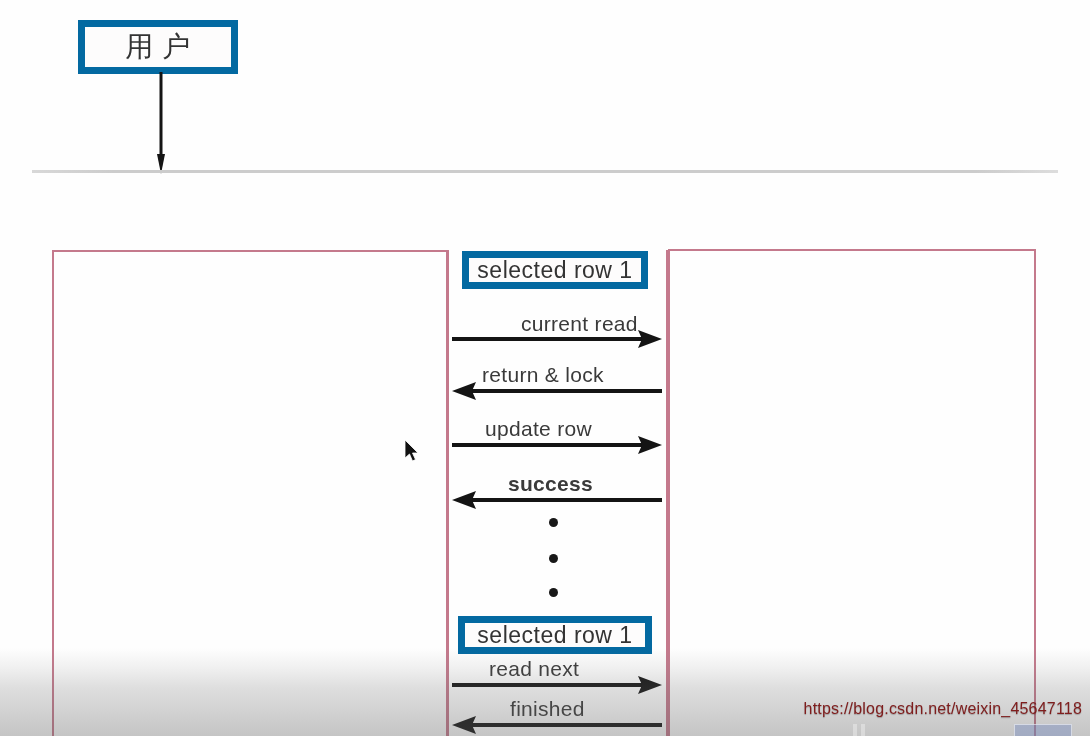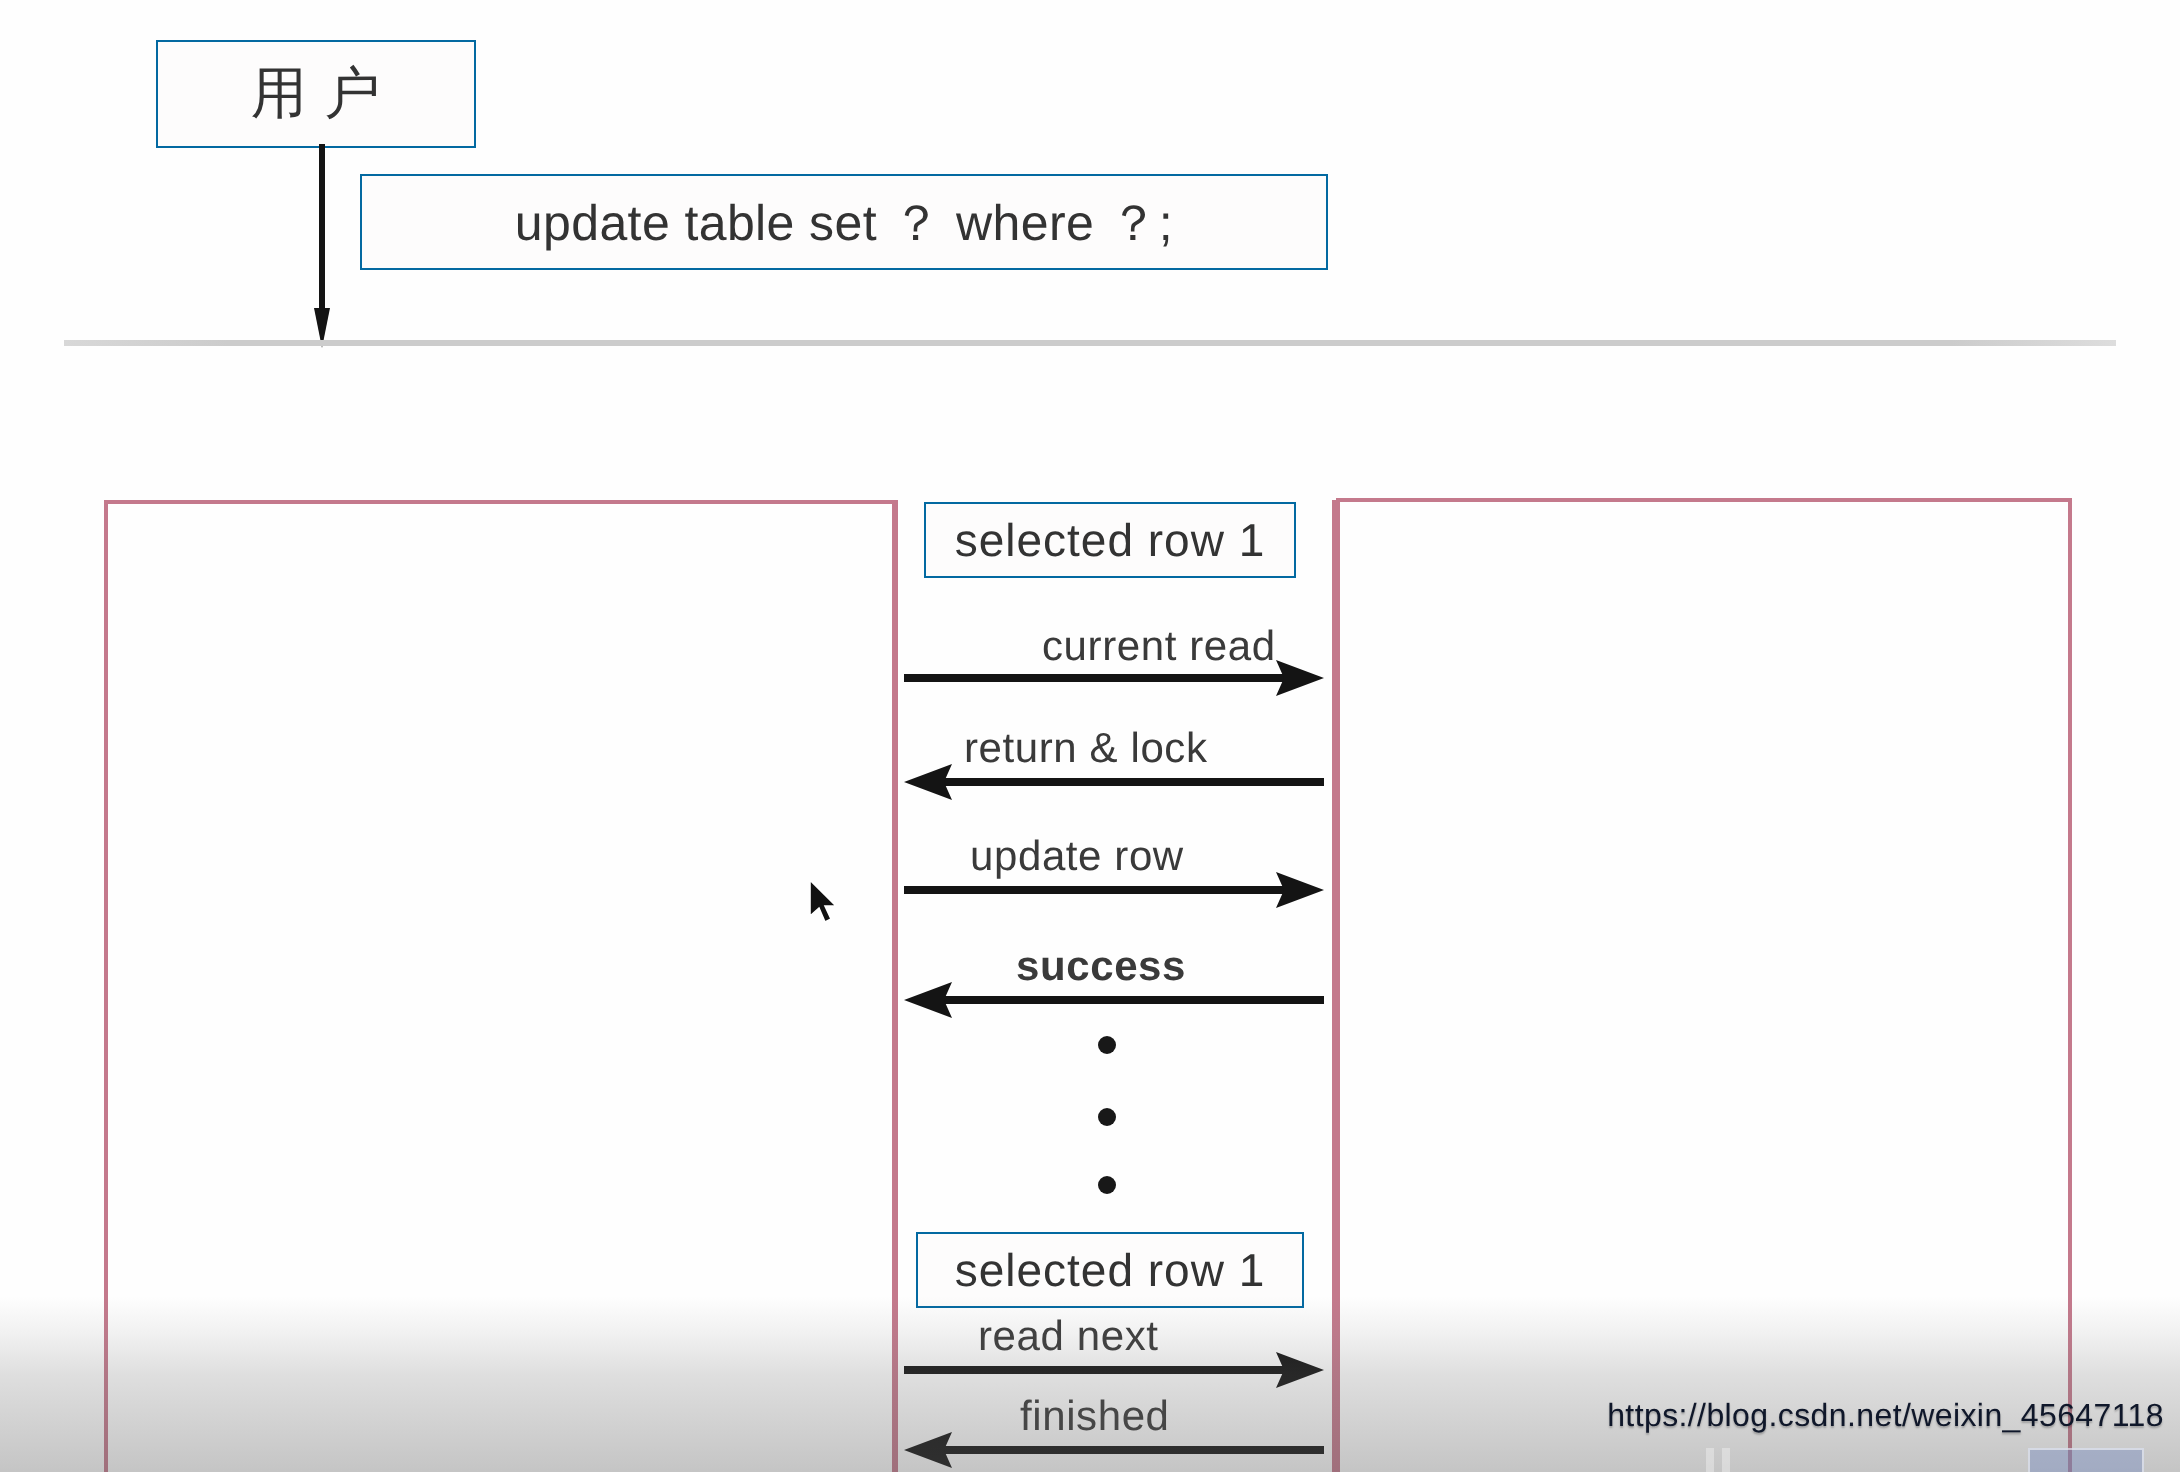"用 户" .rbox { border: 1px solid #0369a1 -> 7px solid #0369a1 }
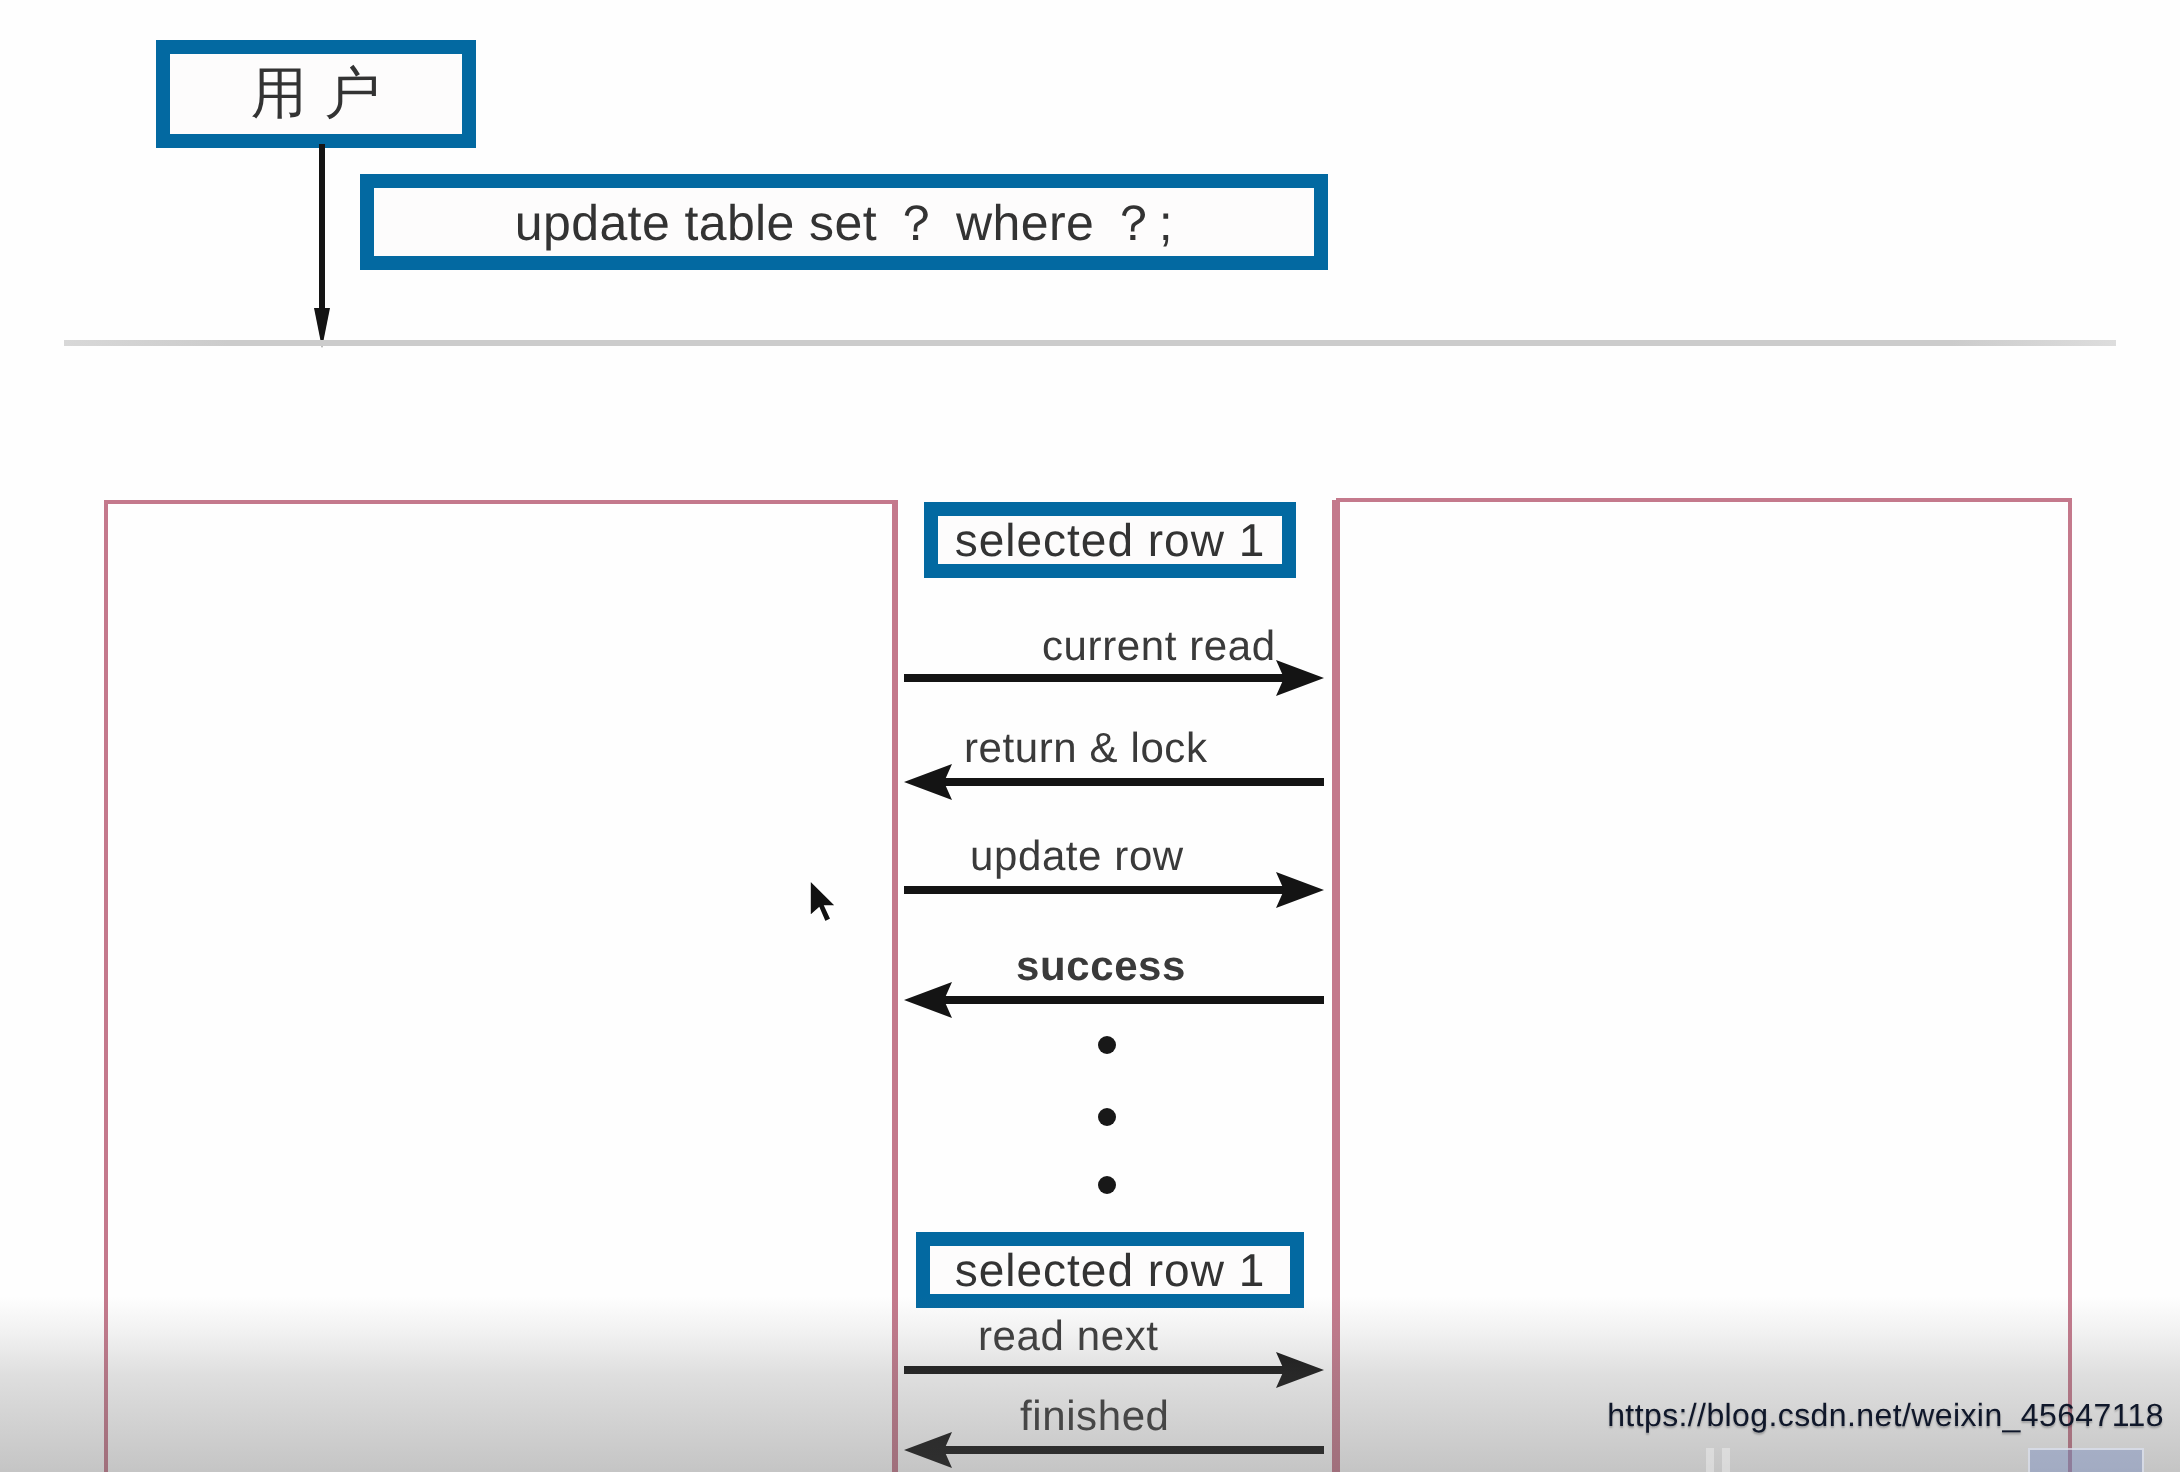"update table set ？ where" div.rbox { html: <div>update table set ？ where ？;</div> -> none }
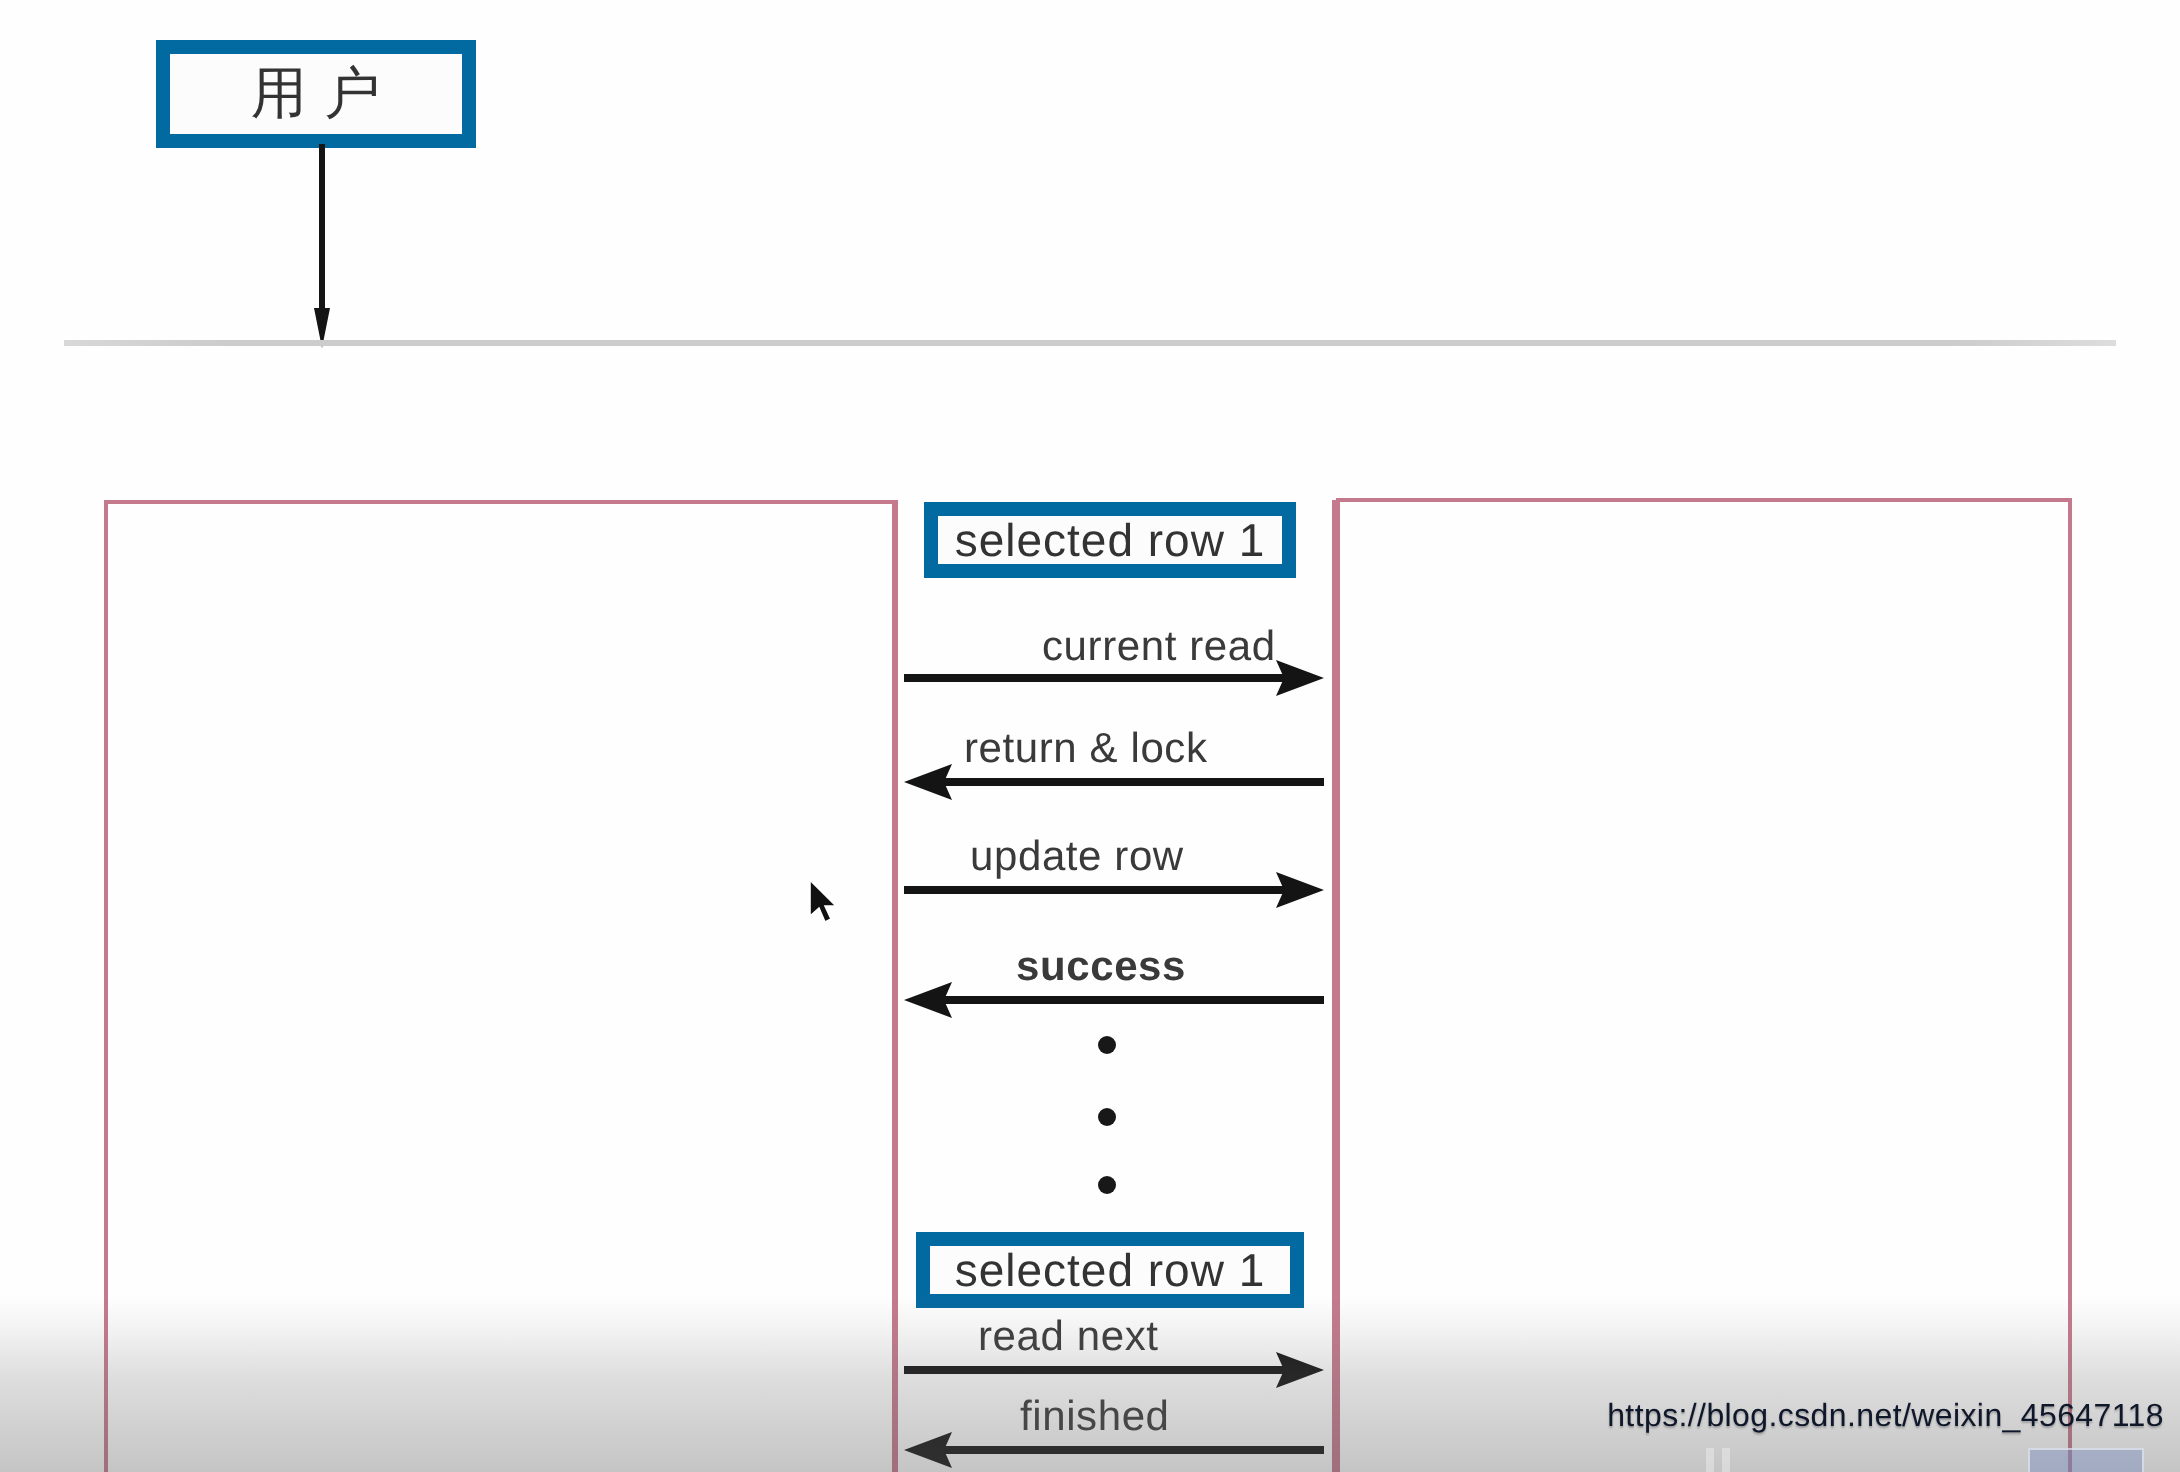"https://blog.csdn.net/weixin_45647118" #watermark { color: #0f172a -> #7f1d1d }
